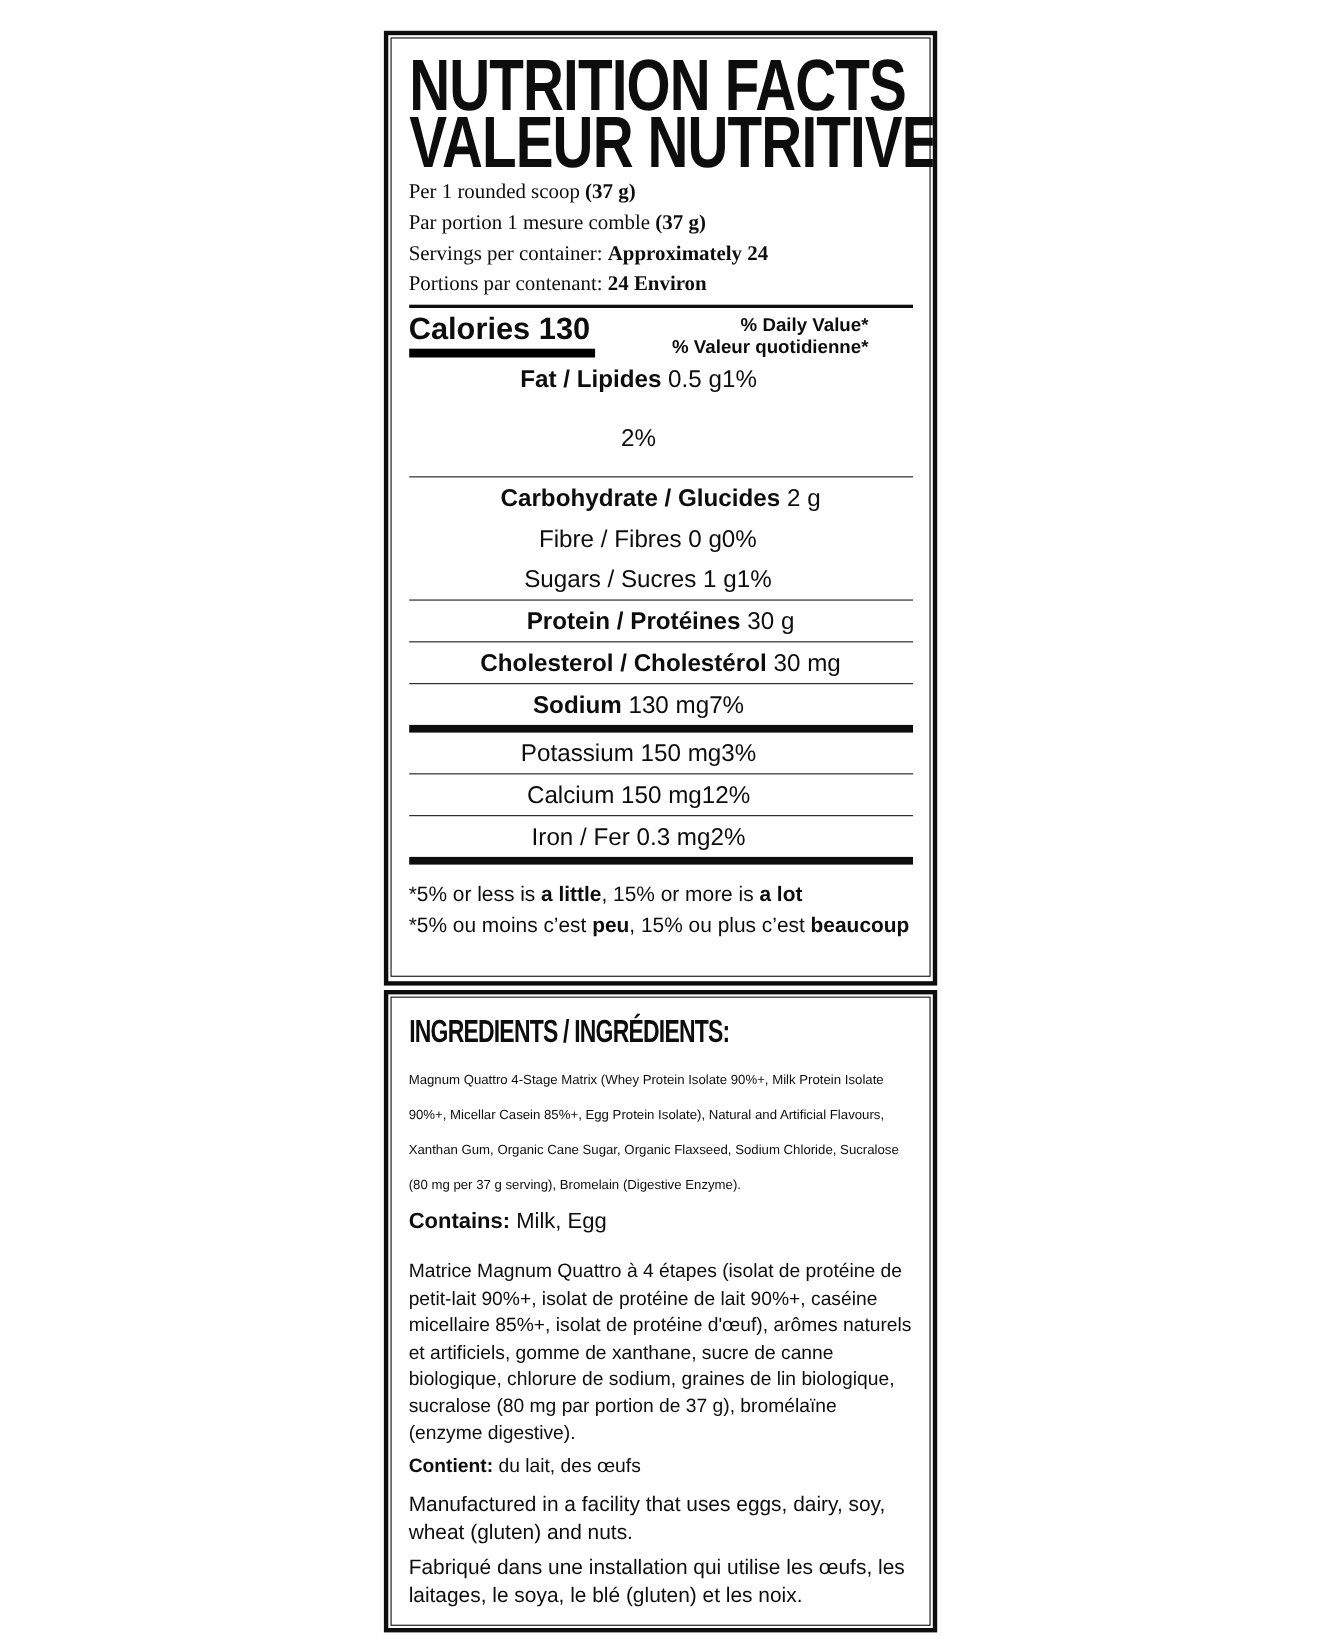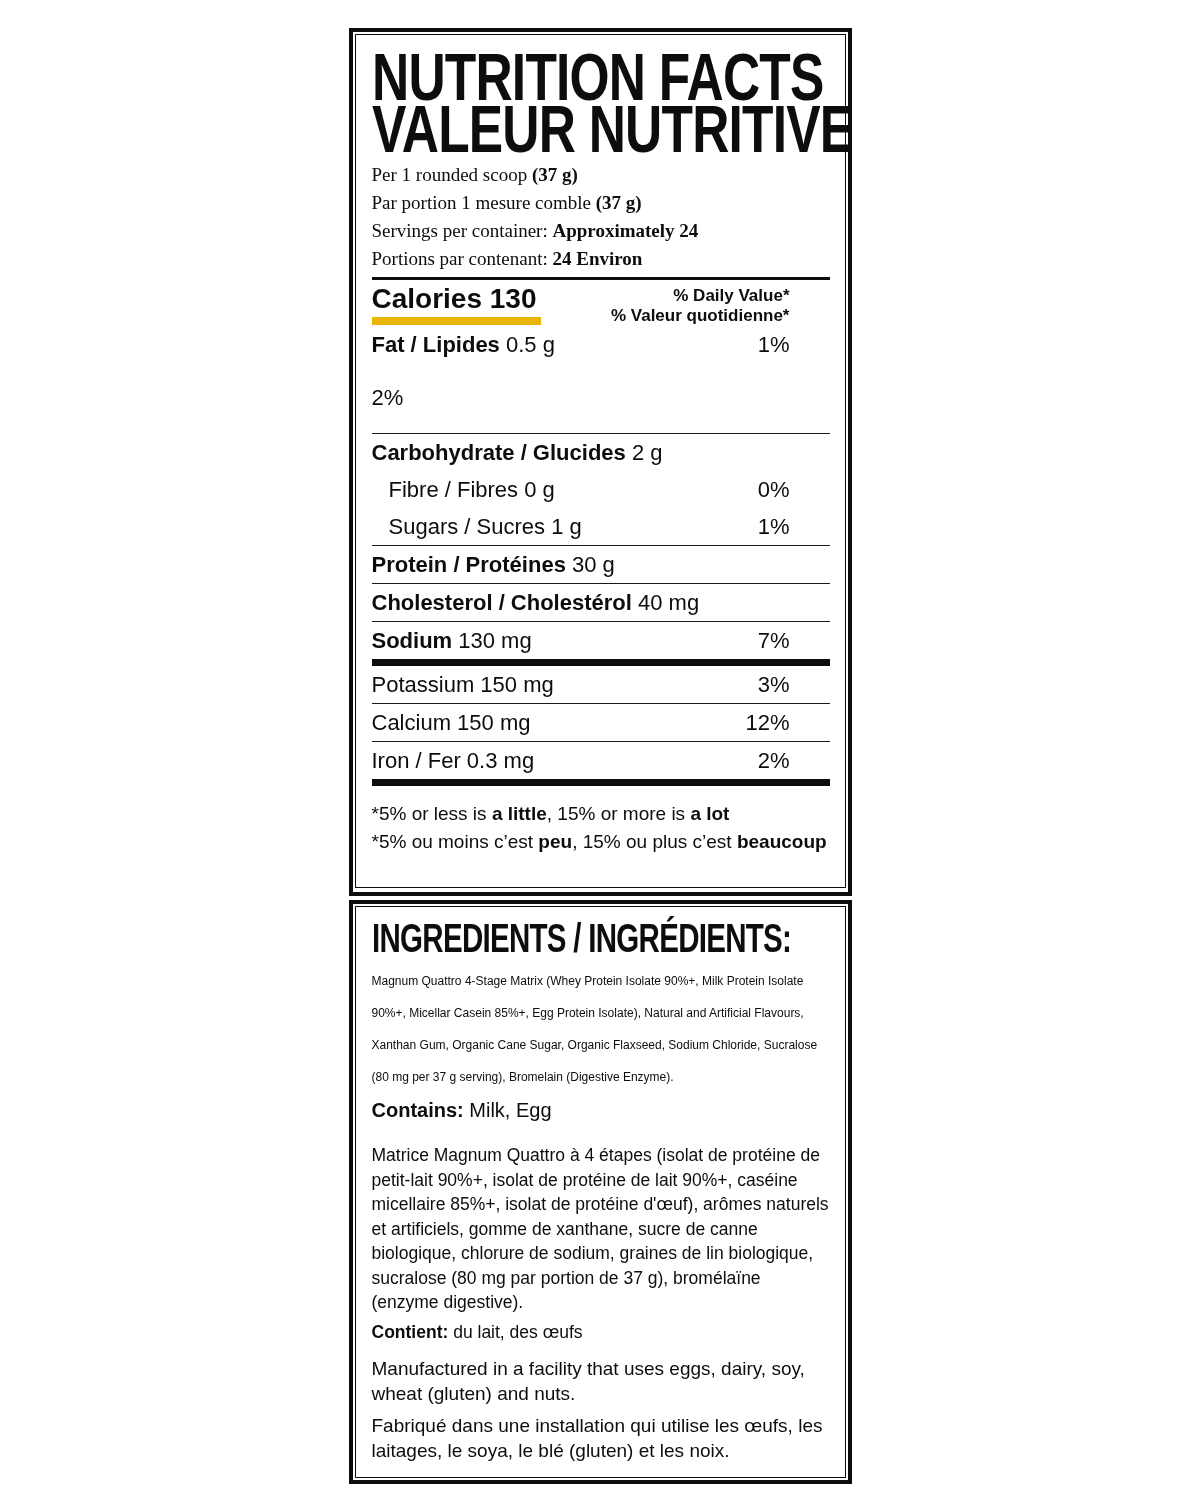"Calories 130" .calories { border-bottom: 8px solid #eab308 -> 8px solid #000000 }
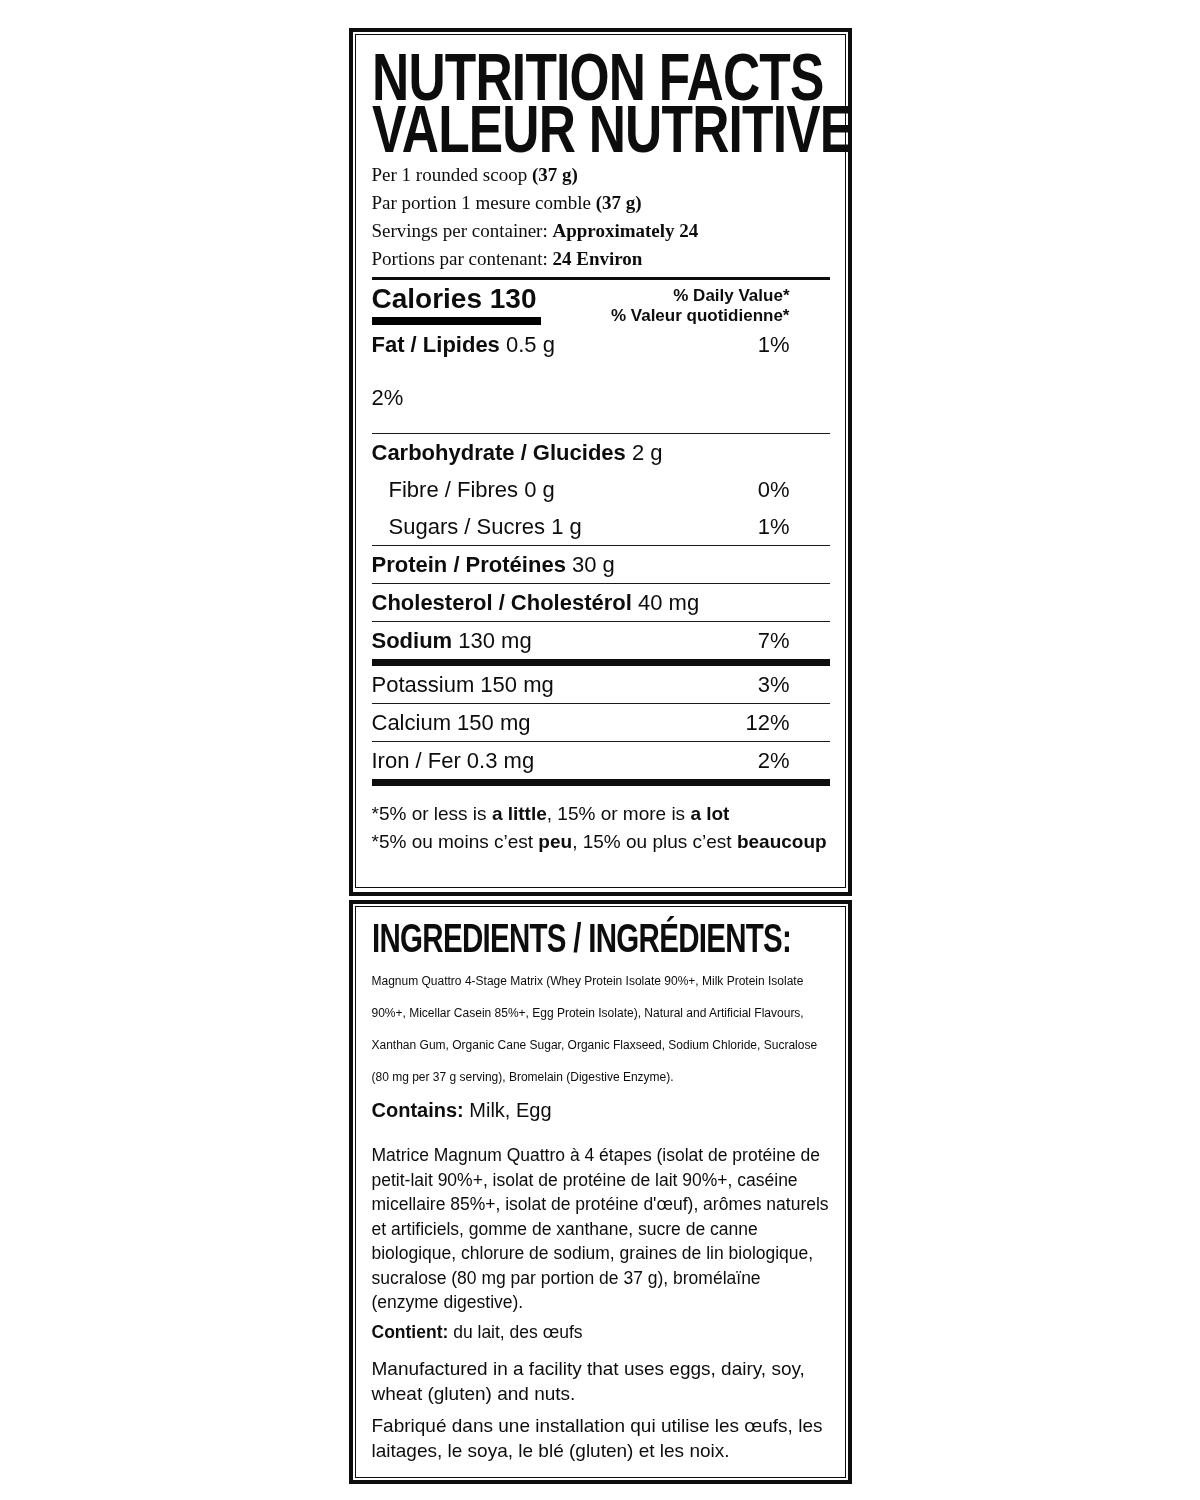"Fat / Lipides 0.5 g" .row { justify-content: space-between -> center }
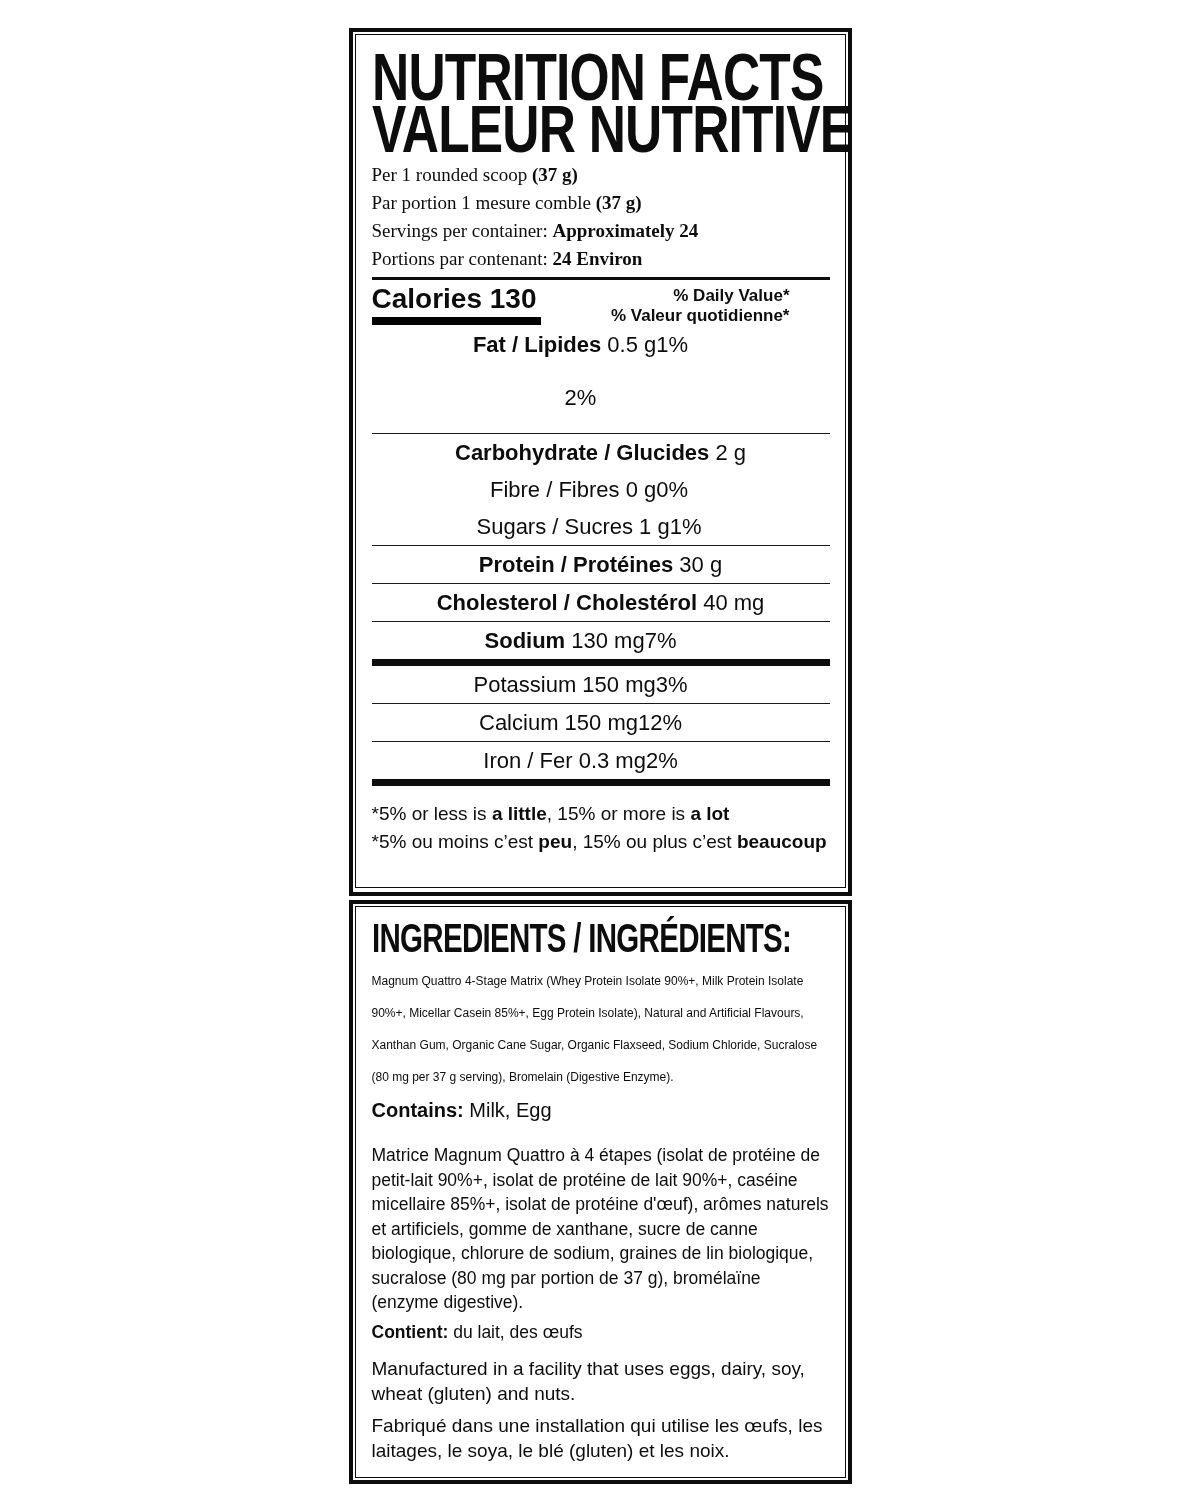"40 mg" span { text: 40 -> 30 }
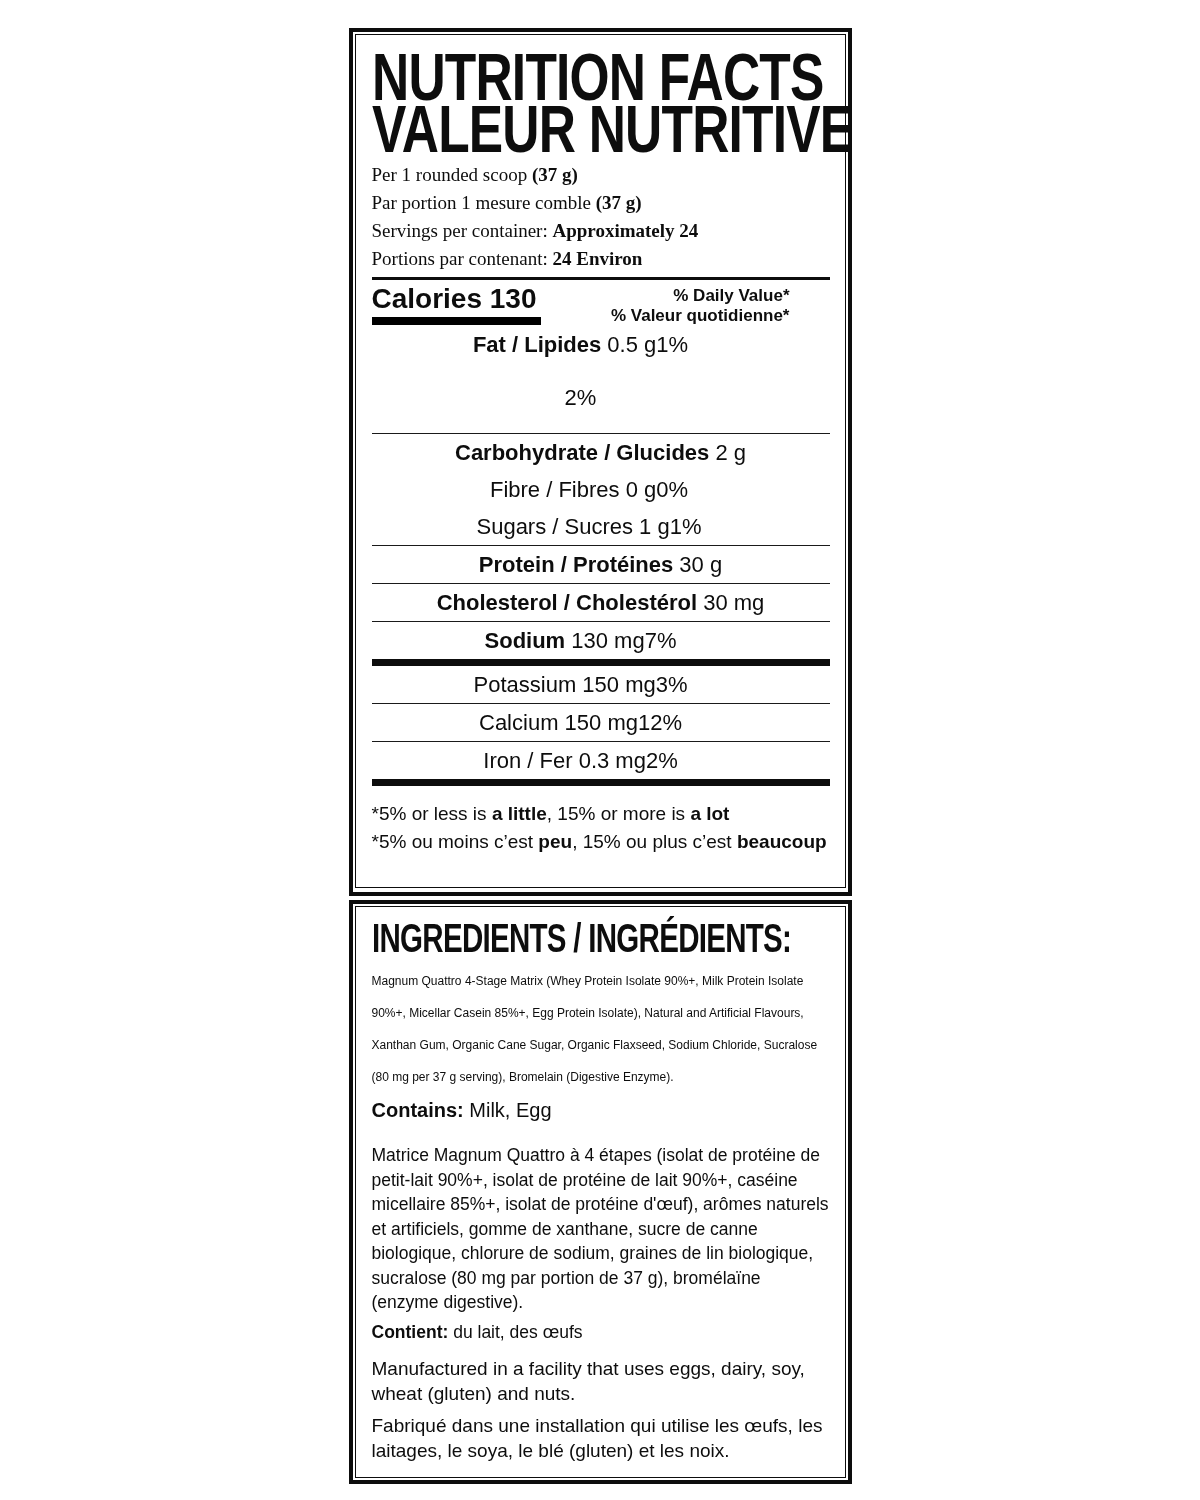"INGREDIENTS / INGRÉDIENTS:" .ing-heading { font-size: 41px -> 29px }
